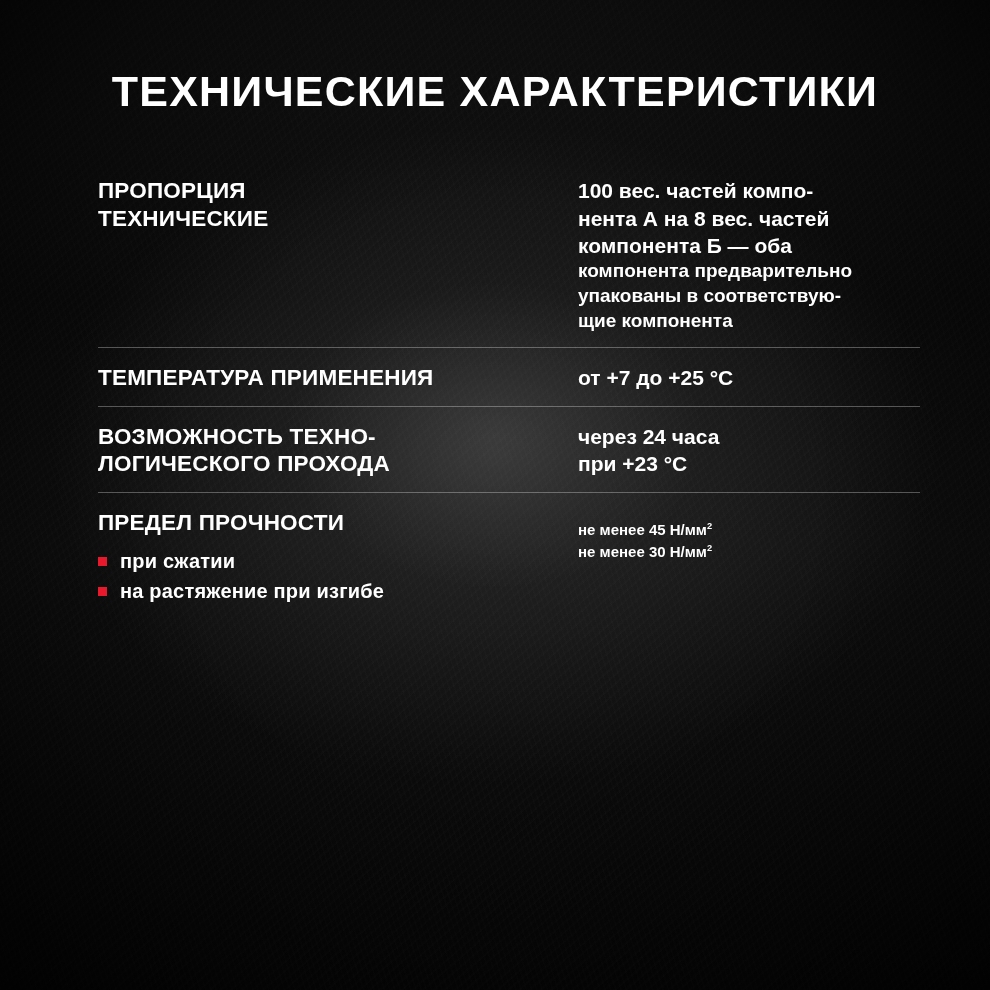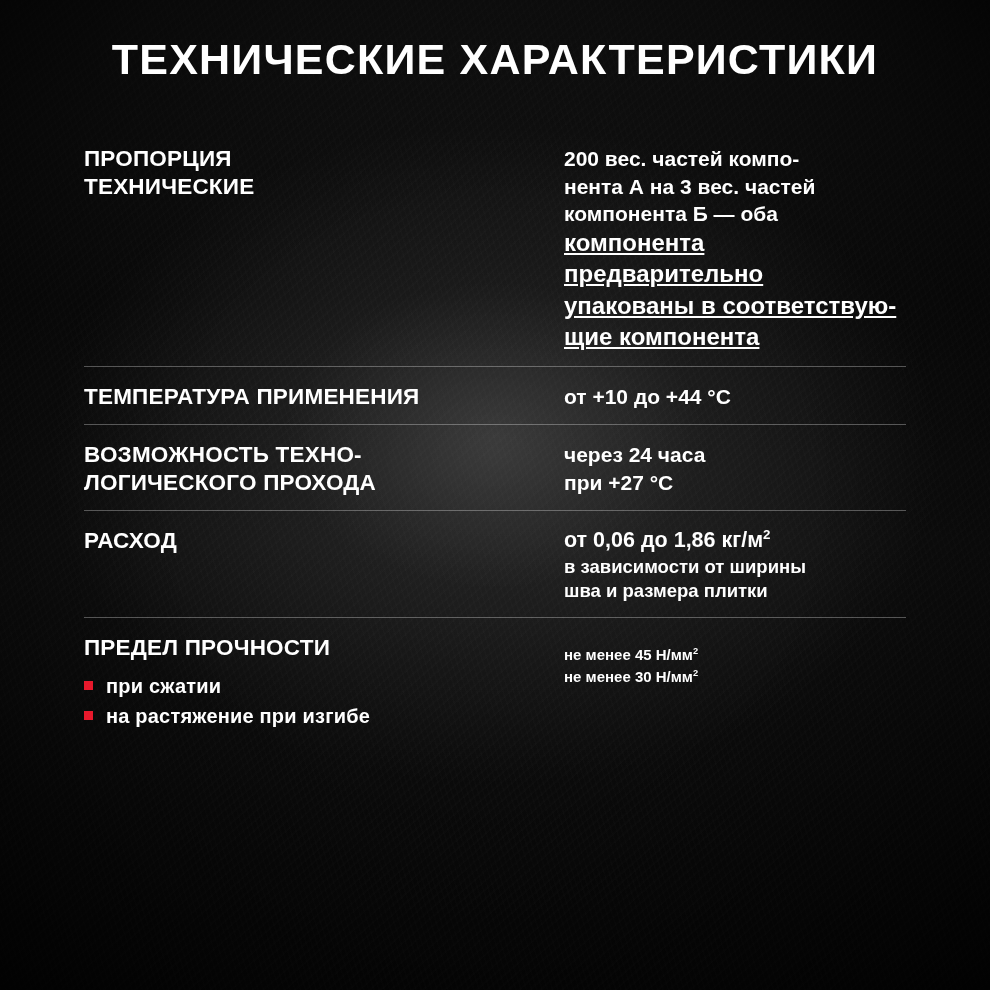"ТЕХНИЧЕСКИЕ ХАРАКТЕРИСТИКИ" .title { padding-top: 36px -> 68px }
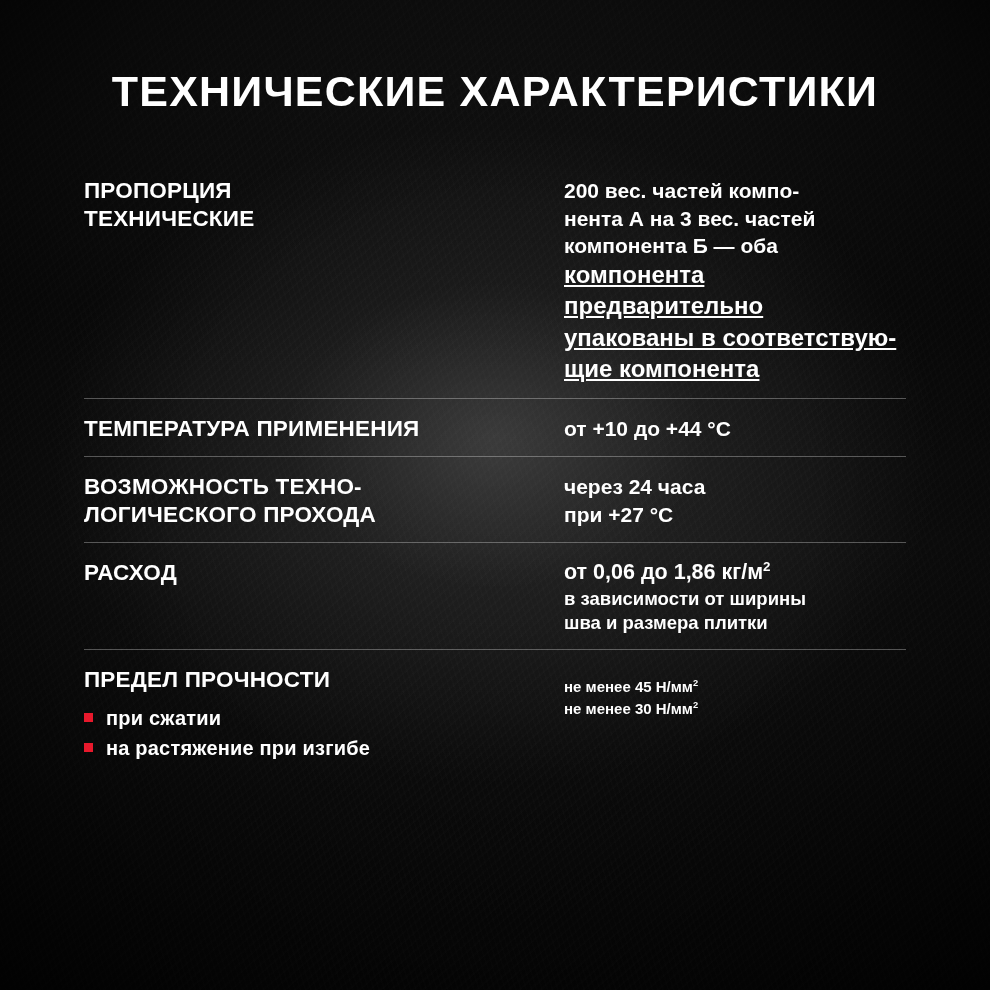"ПРОПОРЦИЯ" table.spec { margin-left: none -> 14px }
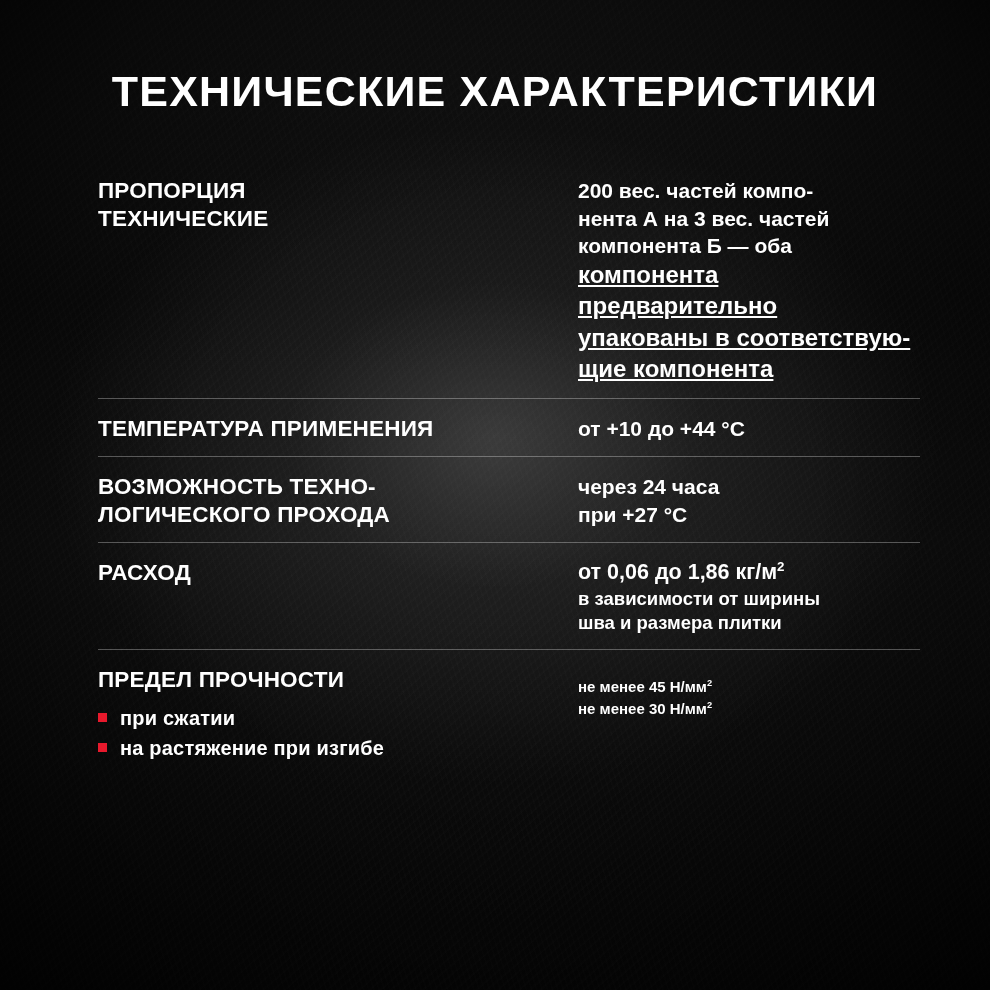"200 вес. частей компо-" span.lead { text: 200 -> 100 }
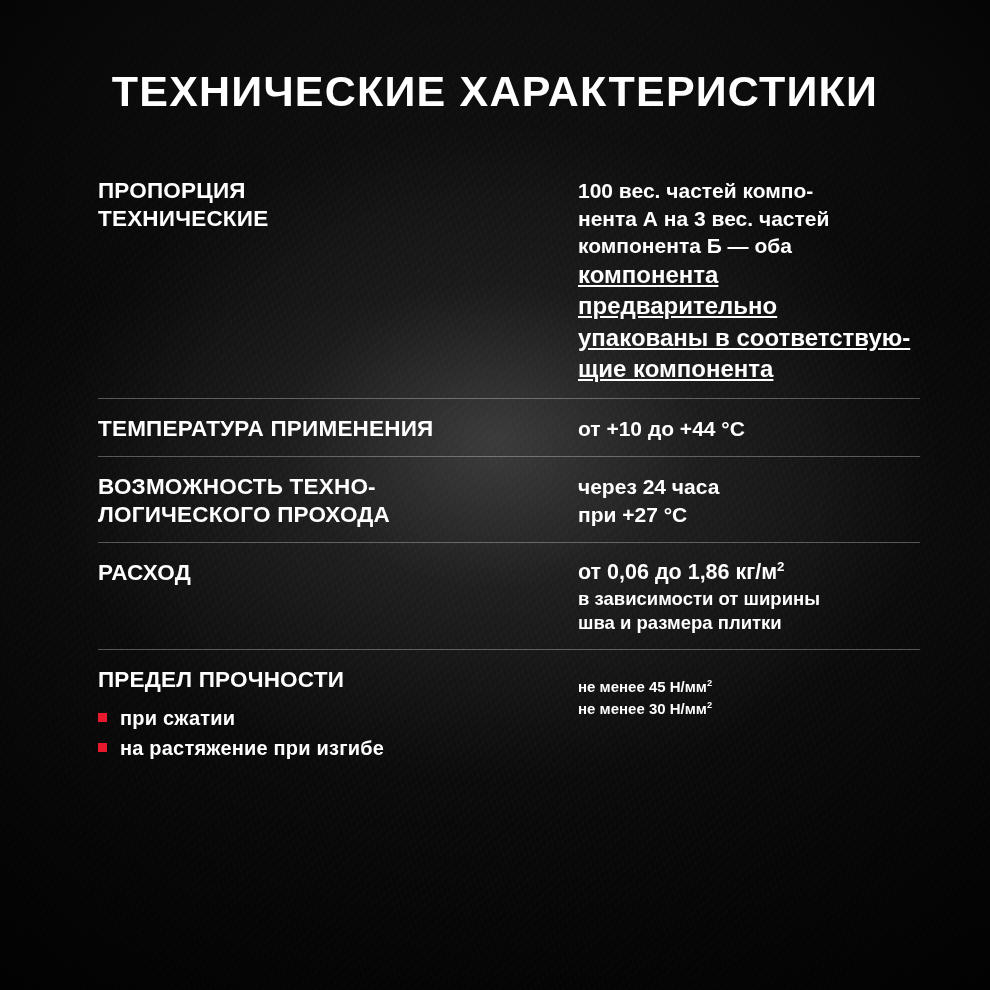"нента А на 3 вес." span.lead { text: 3 -> 8 }
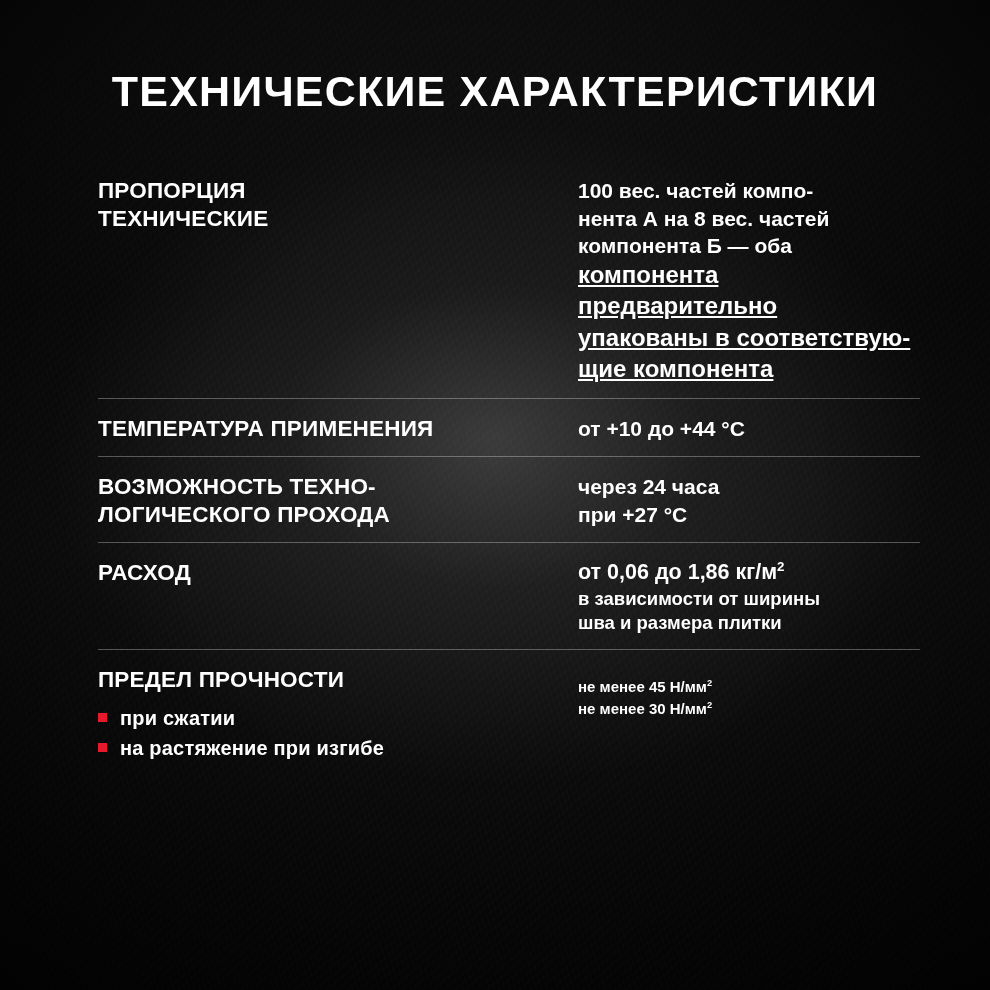"компонента предварительно" .mix-value .rest { font-size: 24px -> 19px; text-decoration: underline -> none }
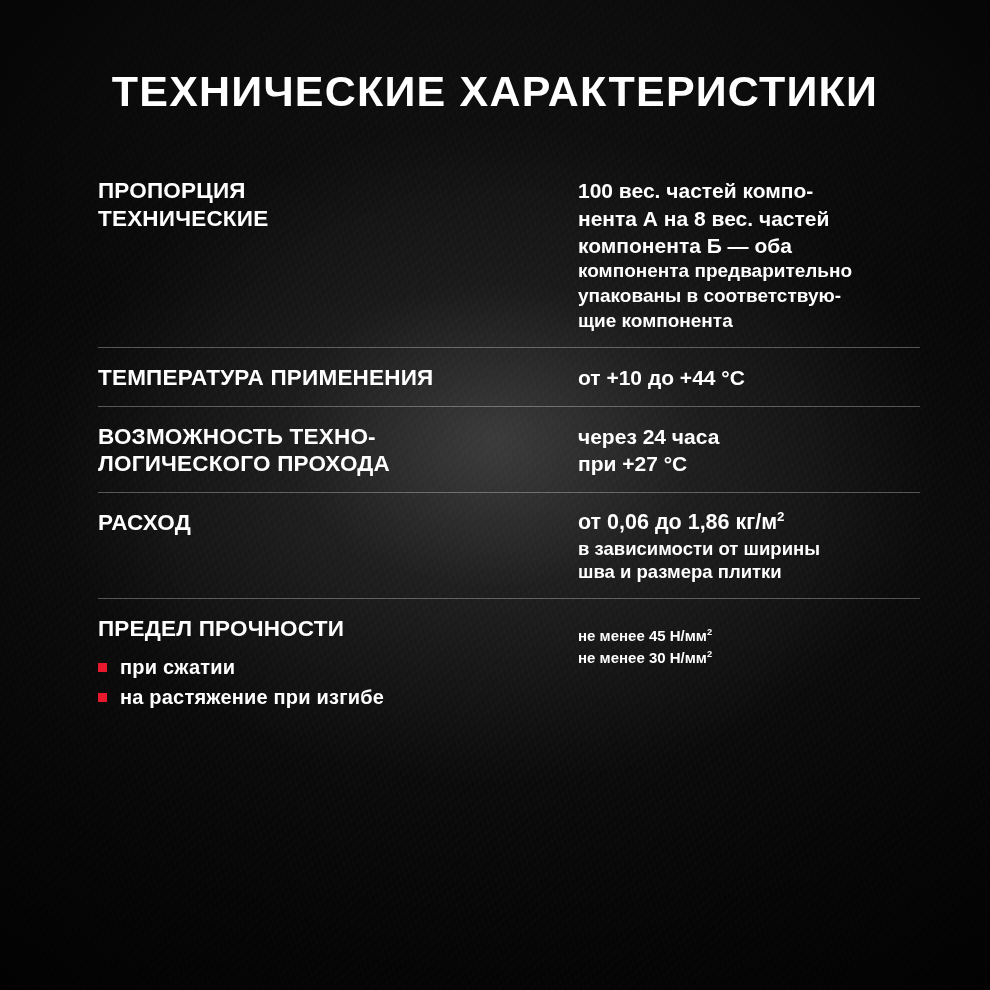"от +10 до +44 °C" td.value { text: +10 до +44 -> +7 до +25 }
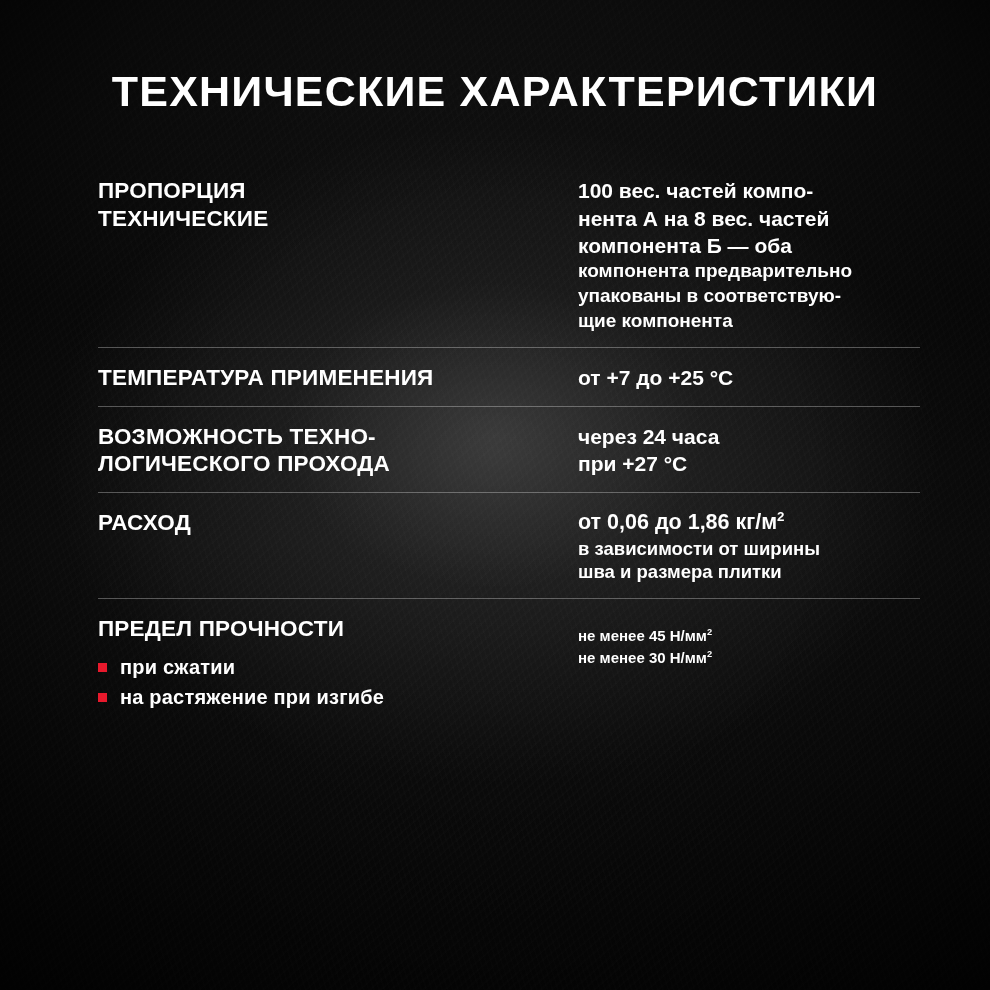"при +27 °C" div { text: +27 -> +23 }
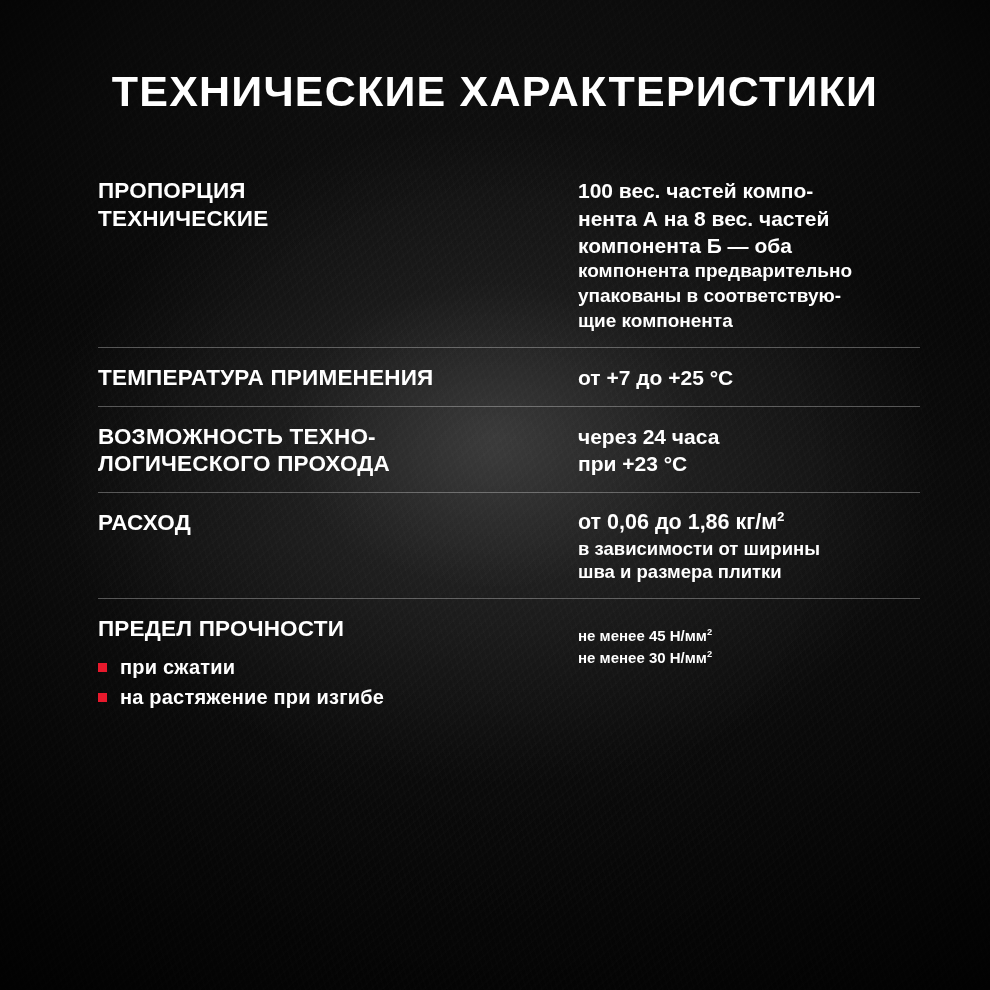"РАСХОД" tr { html: <tr> <td>РАСХОД</td> <td> <div><span>от 0,06 до 1,86 кг/м</span><sup>2</sup></div> <div>в зависимости от ширины</div> <div>шва и размера плитки</div> </td> </tr> -> none }
